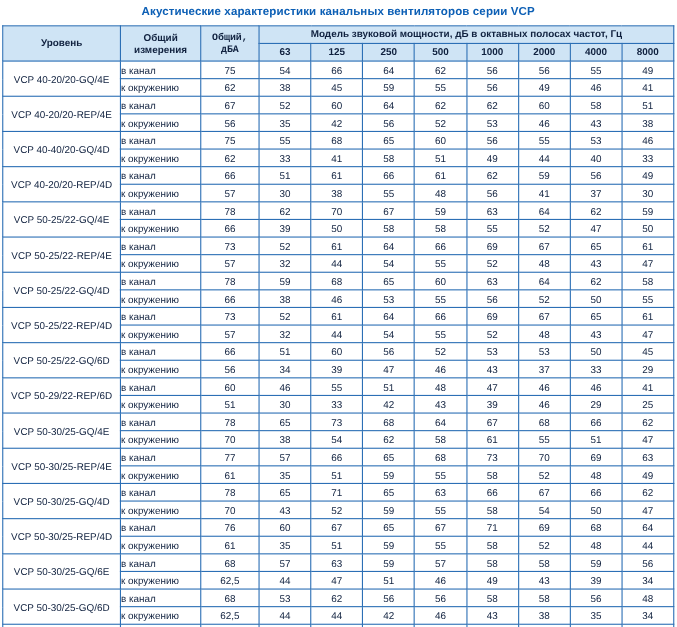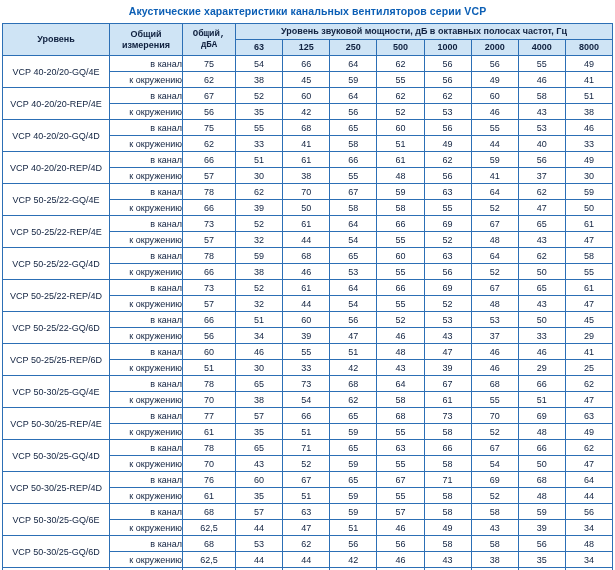"Уровень звуковой мощности, дБ в" th.band-group { text: Уровень -> Модель }
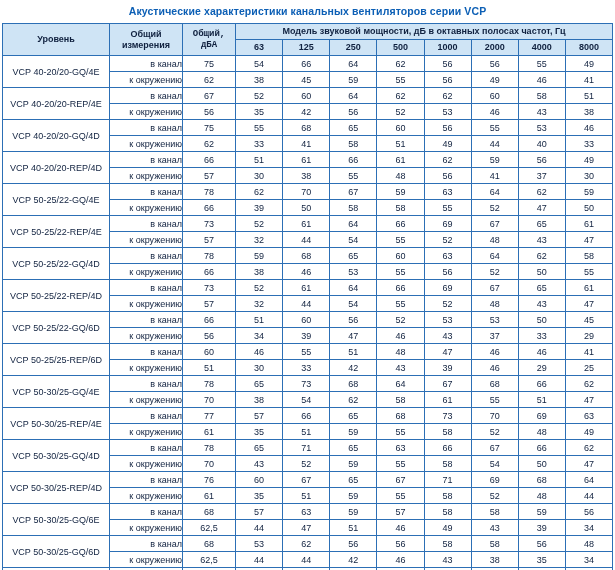"в канал" td.zone { text-align: right -> left }
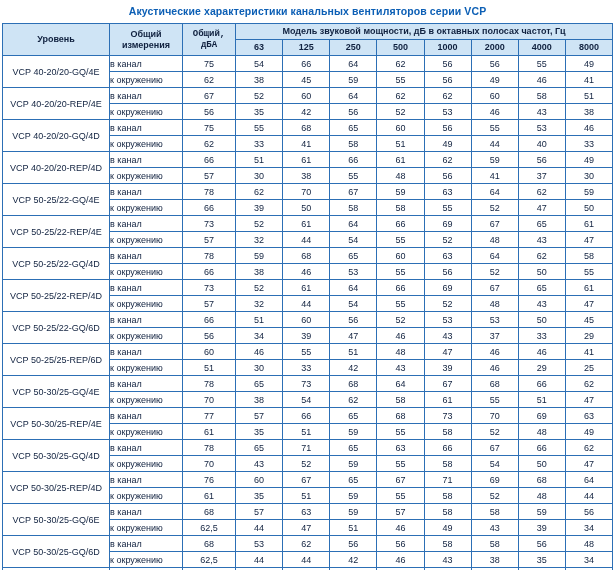"VCP 40-20/20-GQ/4D" td.model { text: 40-20/20-GQ/4D -> 40-40/20-GQ/4D }
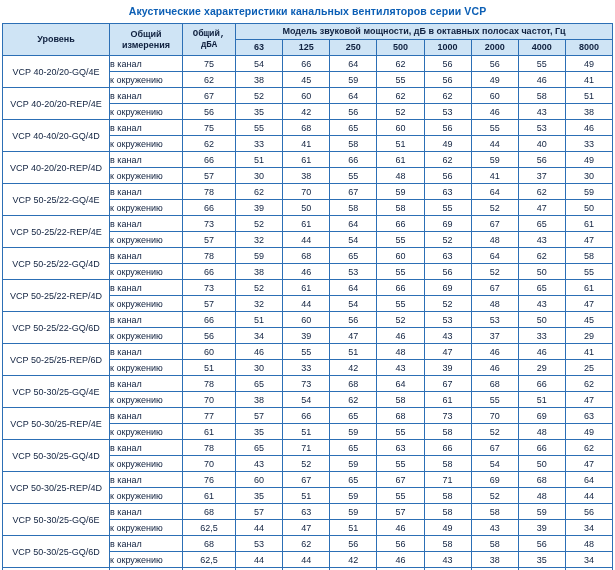"VCP 50-25/25-REP/6D" td.model { text: 50-25/25-REP/6D -> 50-29/22-REP/6D }
